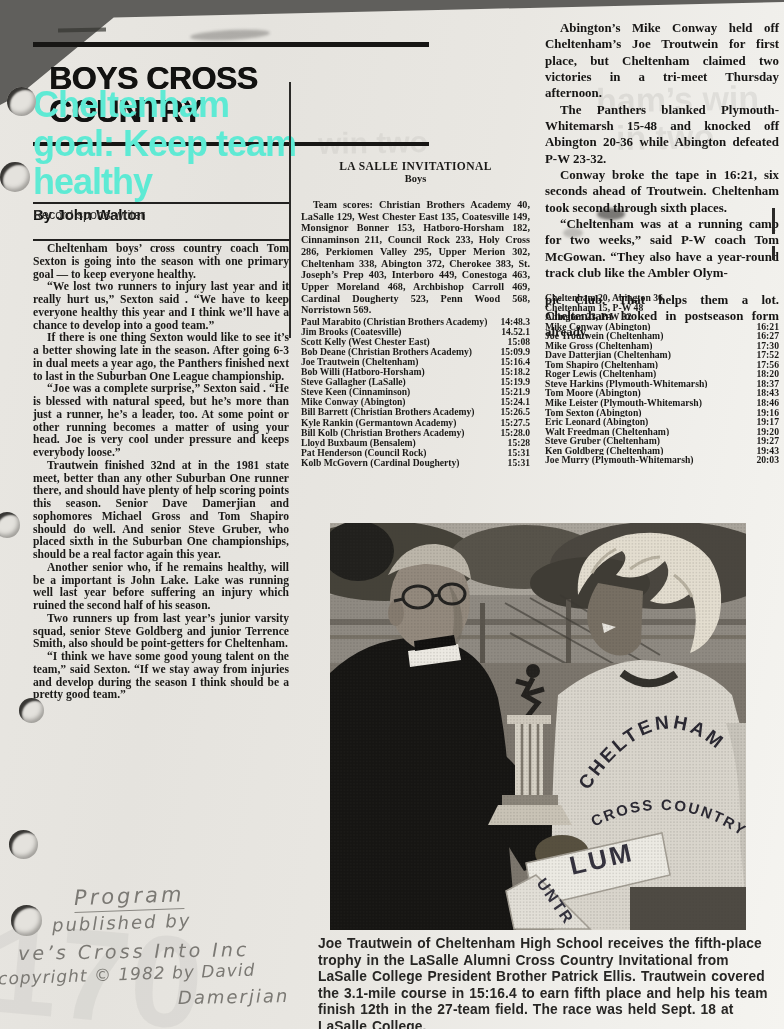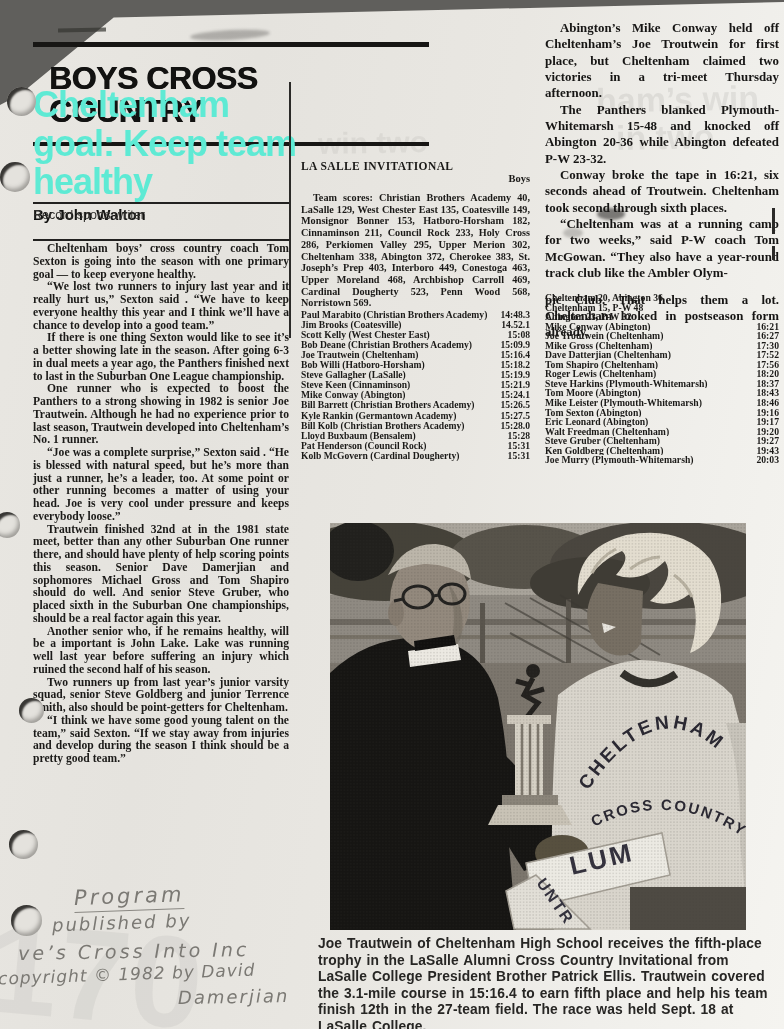"LA SALLE INVITATIONAL" .box-title { text-align: none -> center }
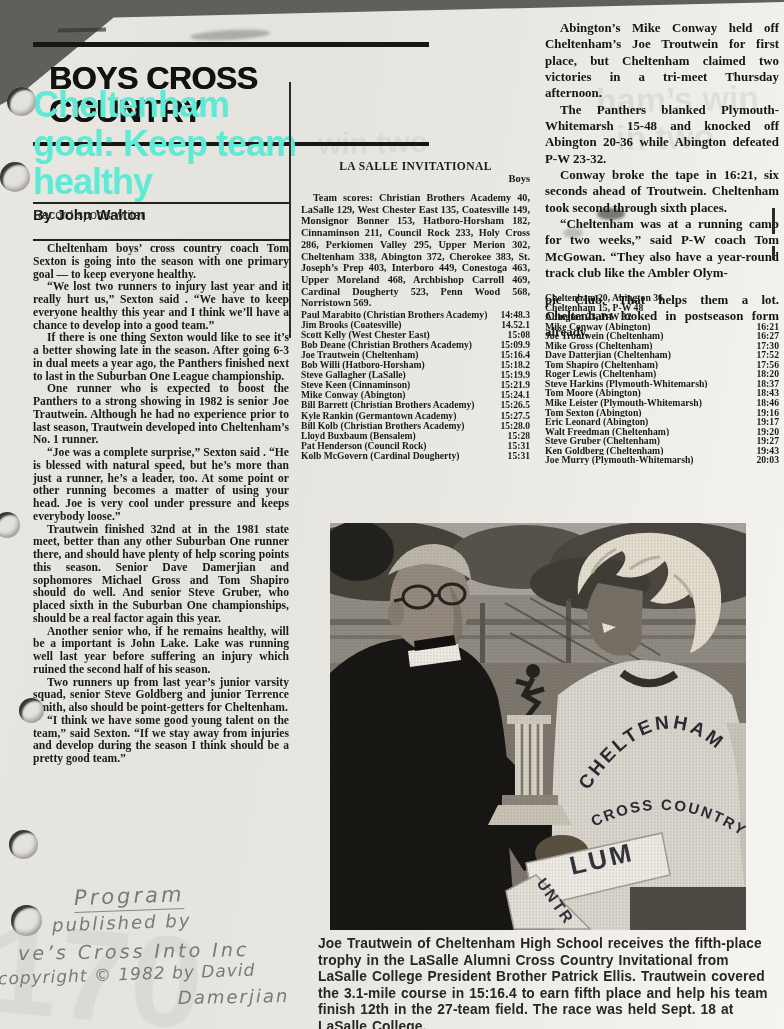"Boys" .box-sub { text-align: right -> center }
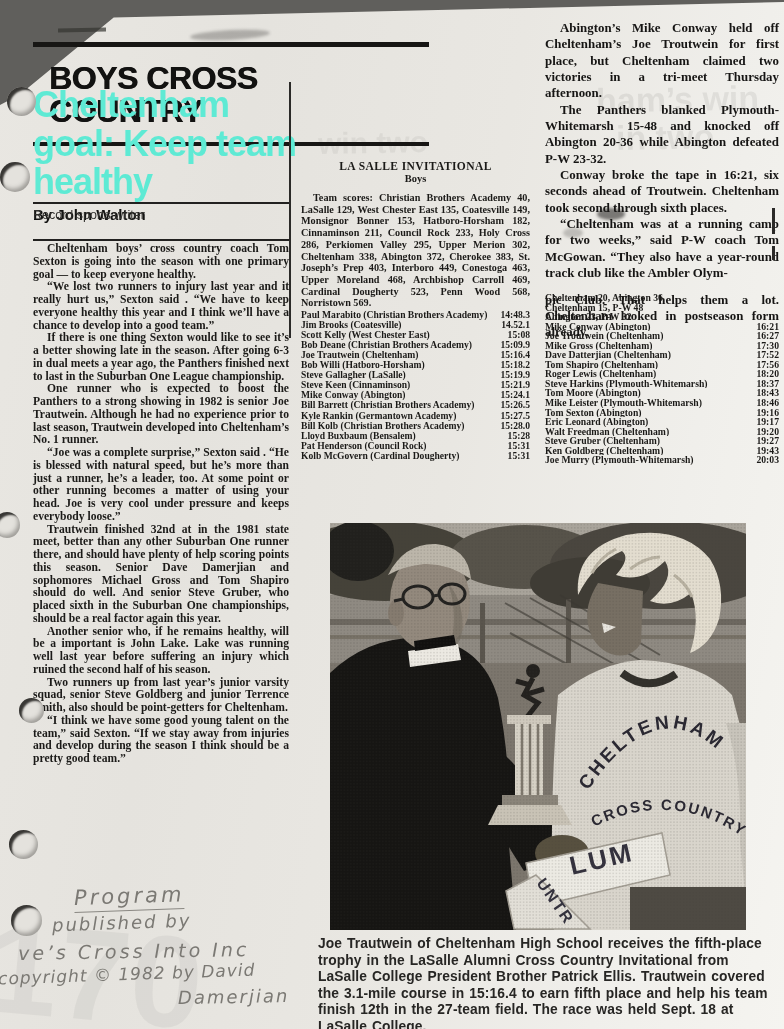"Team scores: Christian Brothers Academy" .teamscores { margin-top: 7px -> 14px }
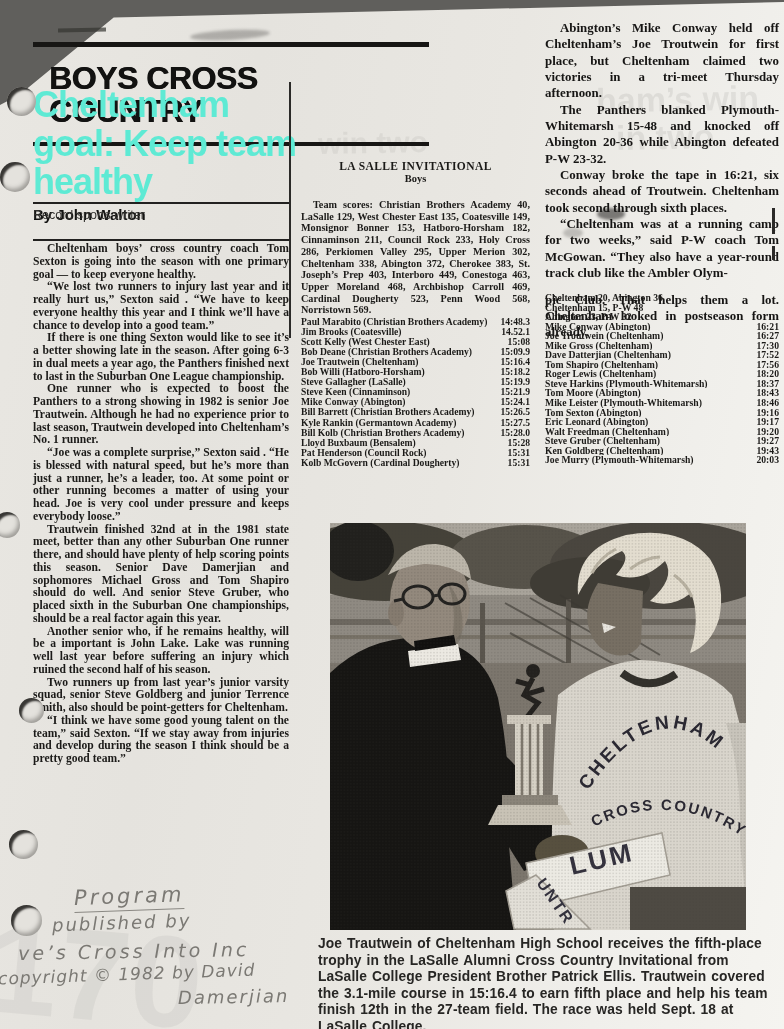"One runner who is expected" p { html: <p>One runner who is expected to boost the Panthers to a strong showing in 1982 is senior Joe Trautwein. Although he had no experience prior to last season, Trautwein developed into Cheltenham’s No. 1 runner.</p> -> none }
